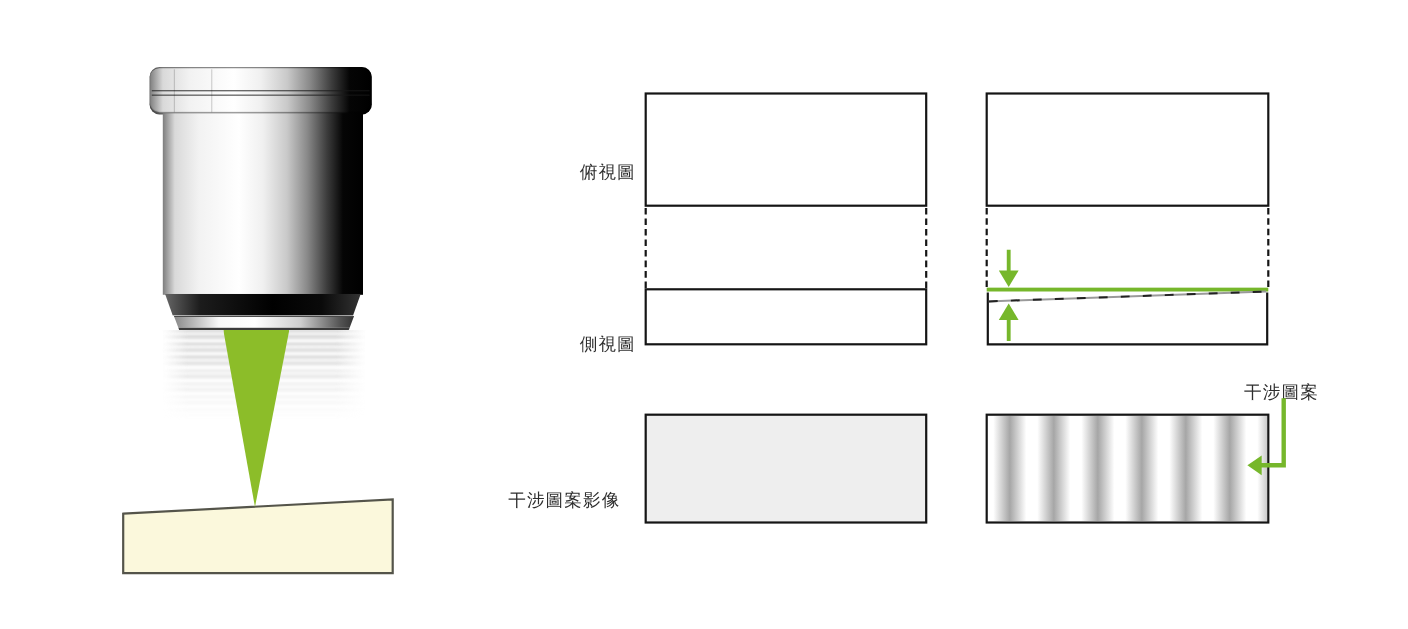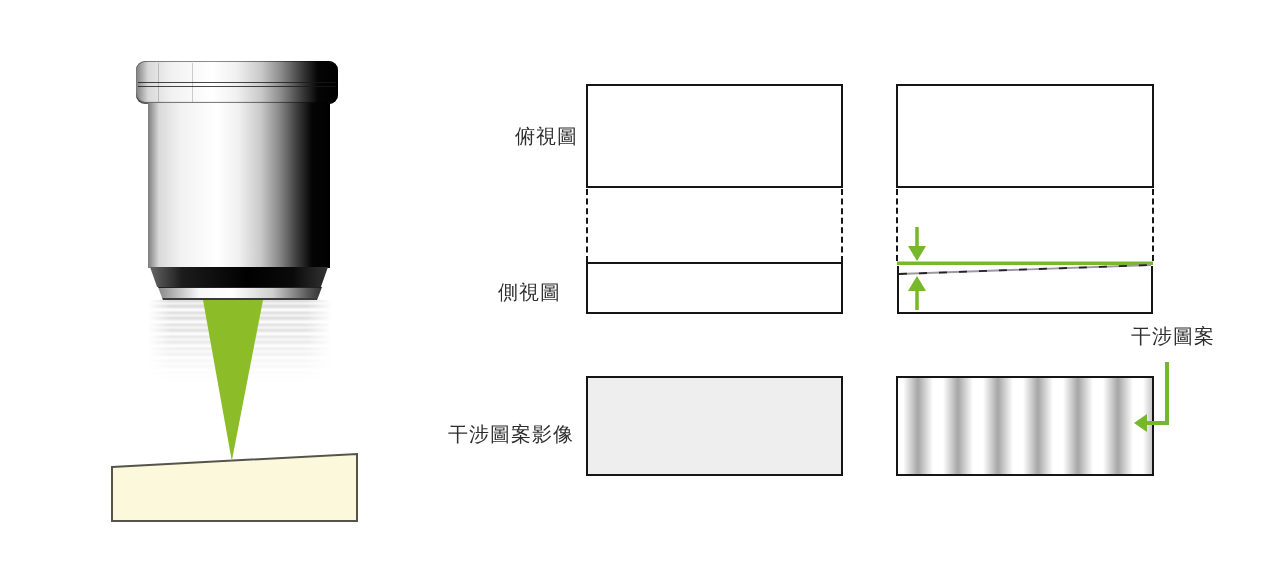"俯視圖" .lbl { font-size: 20px -> 16px; margin-top: none -> 24px }
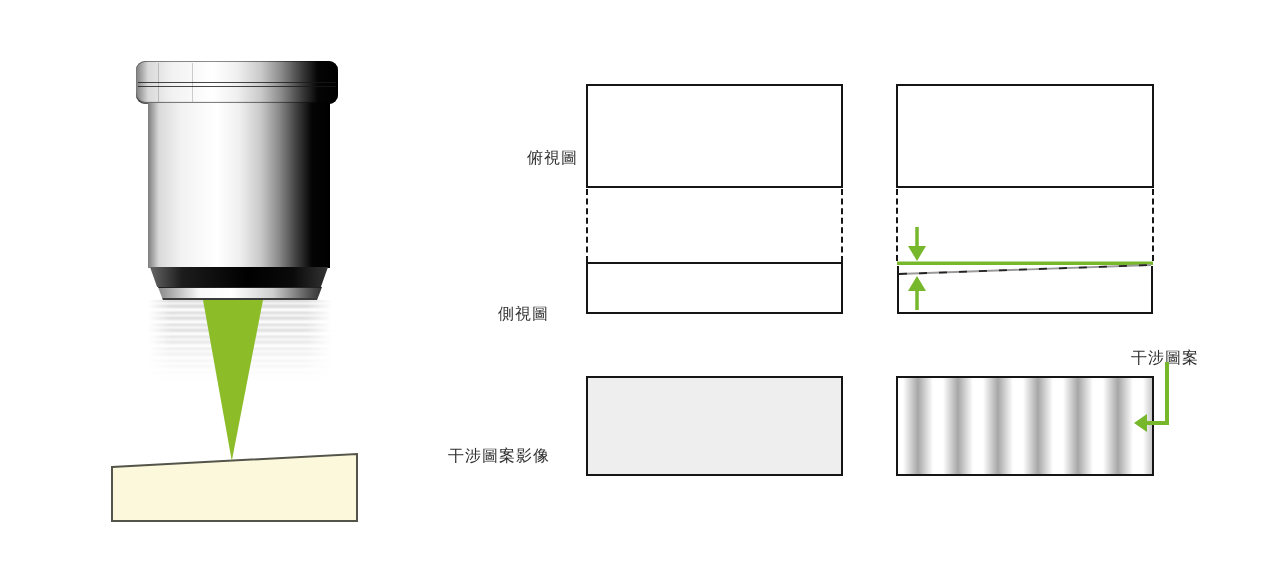"側視圖" div.lbl { text-align: left -> right }
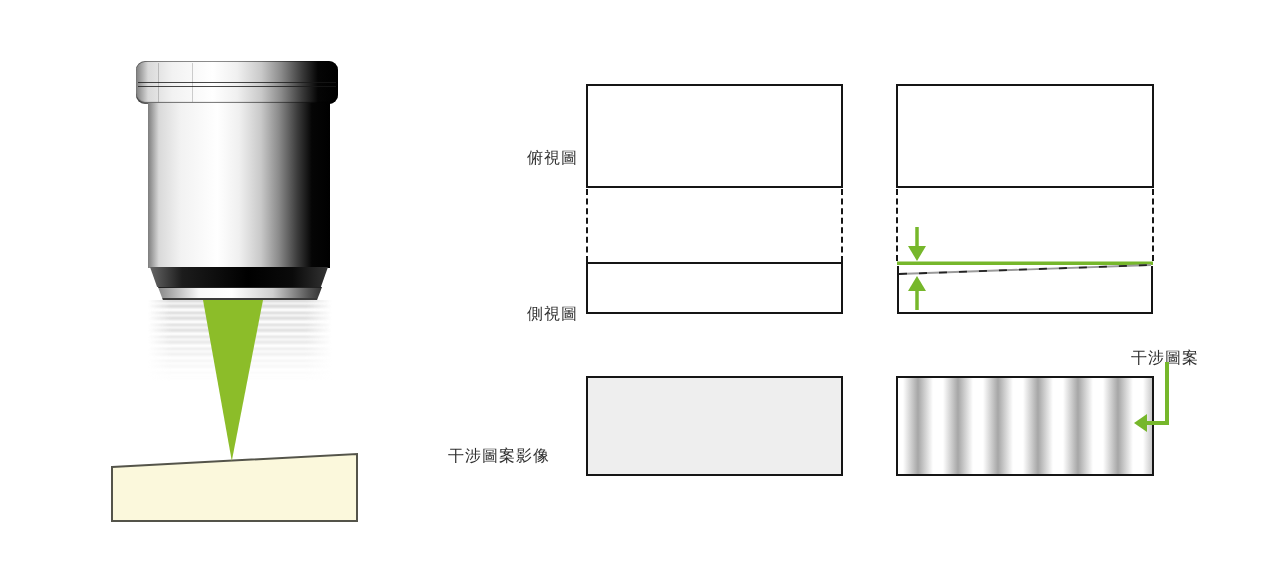"干涉圖案影像" div.lbl { text-align: left -> center }
